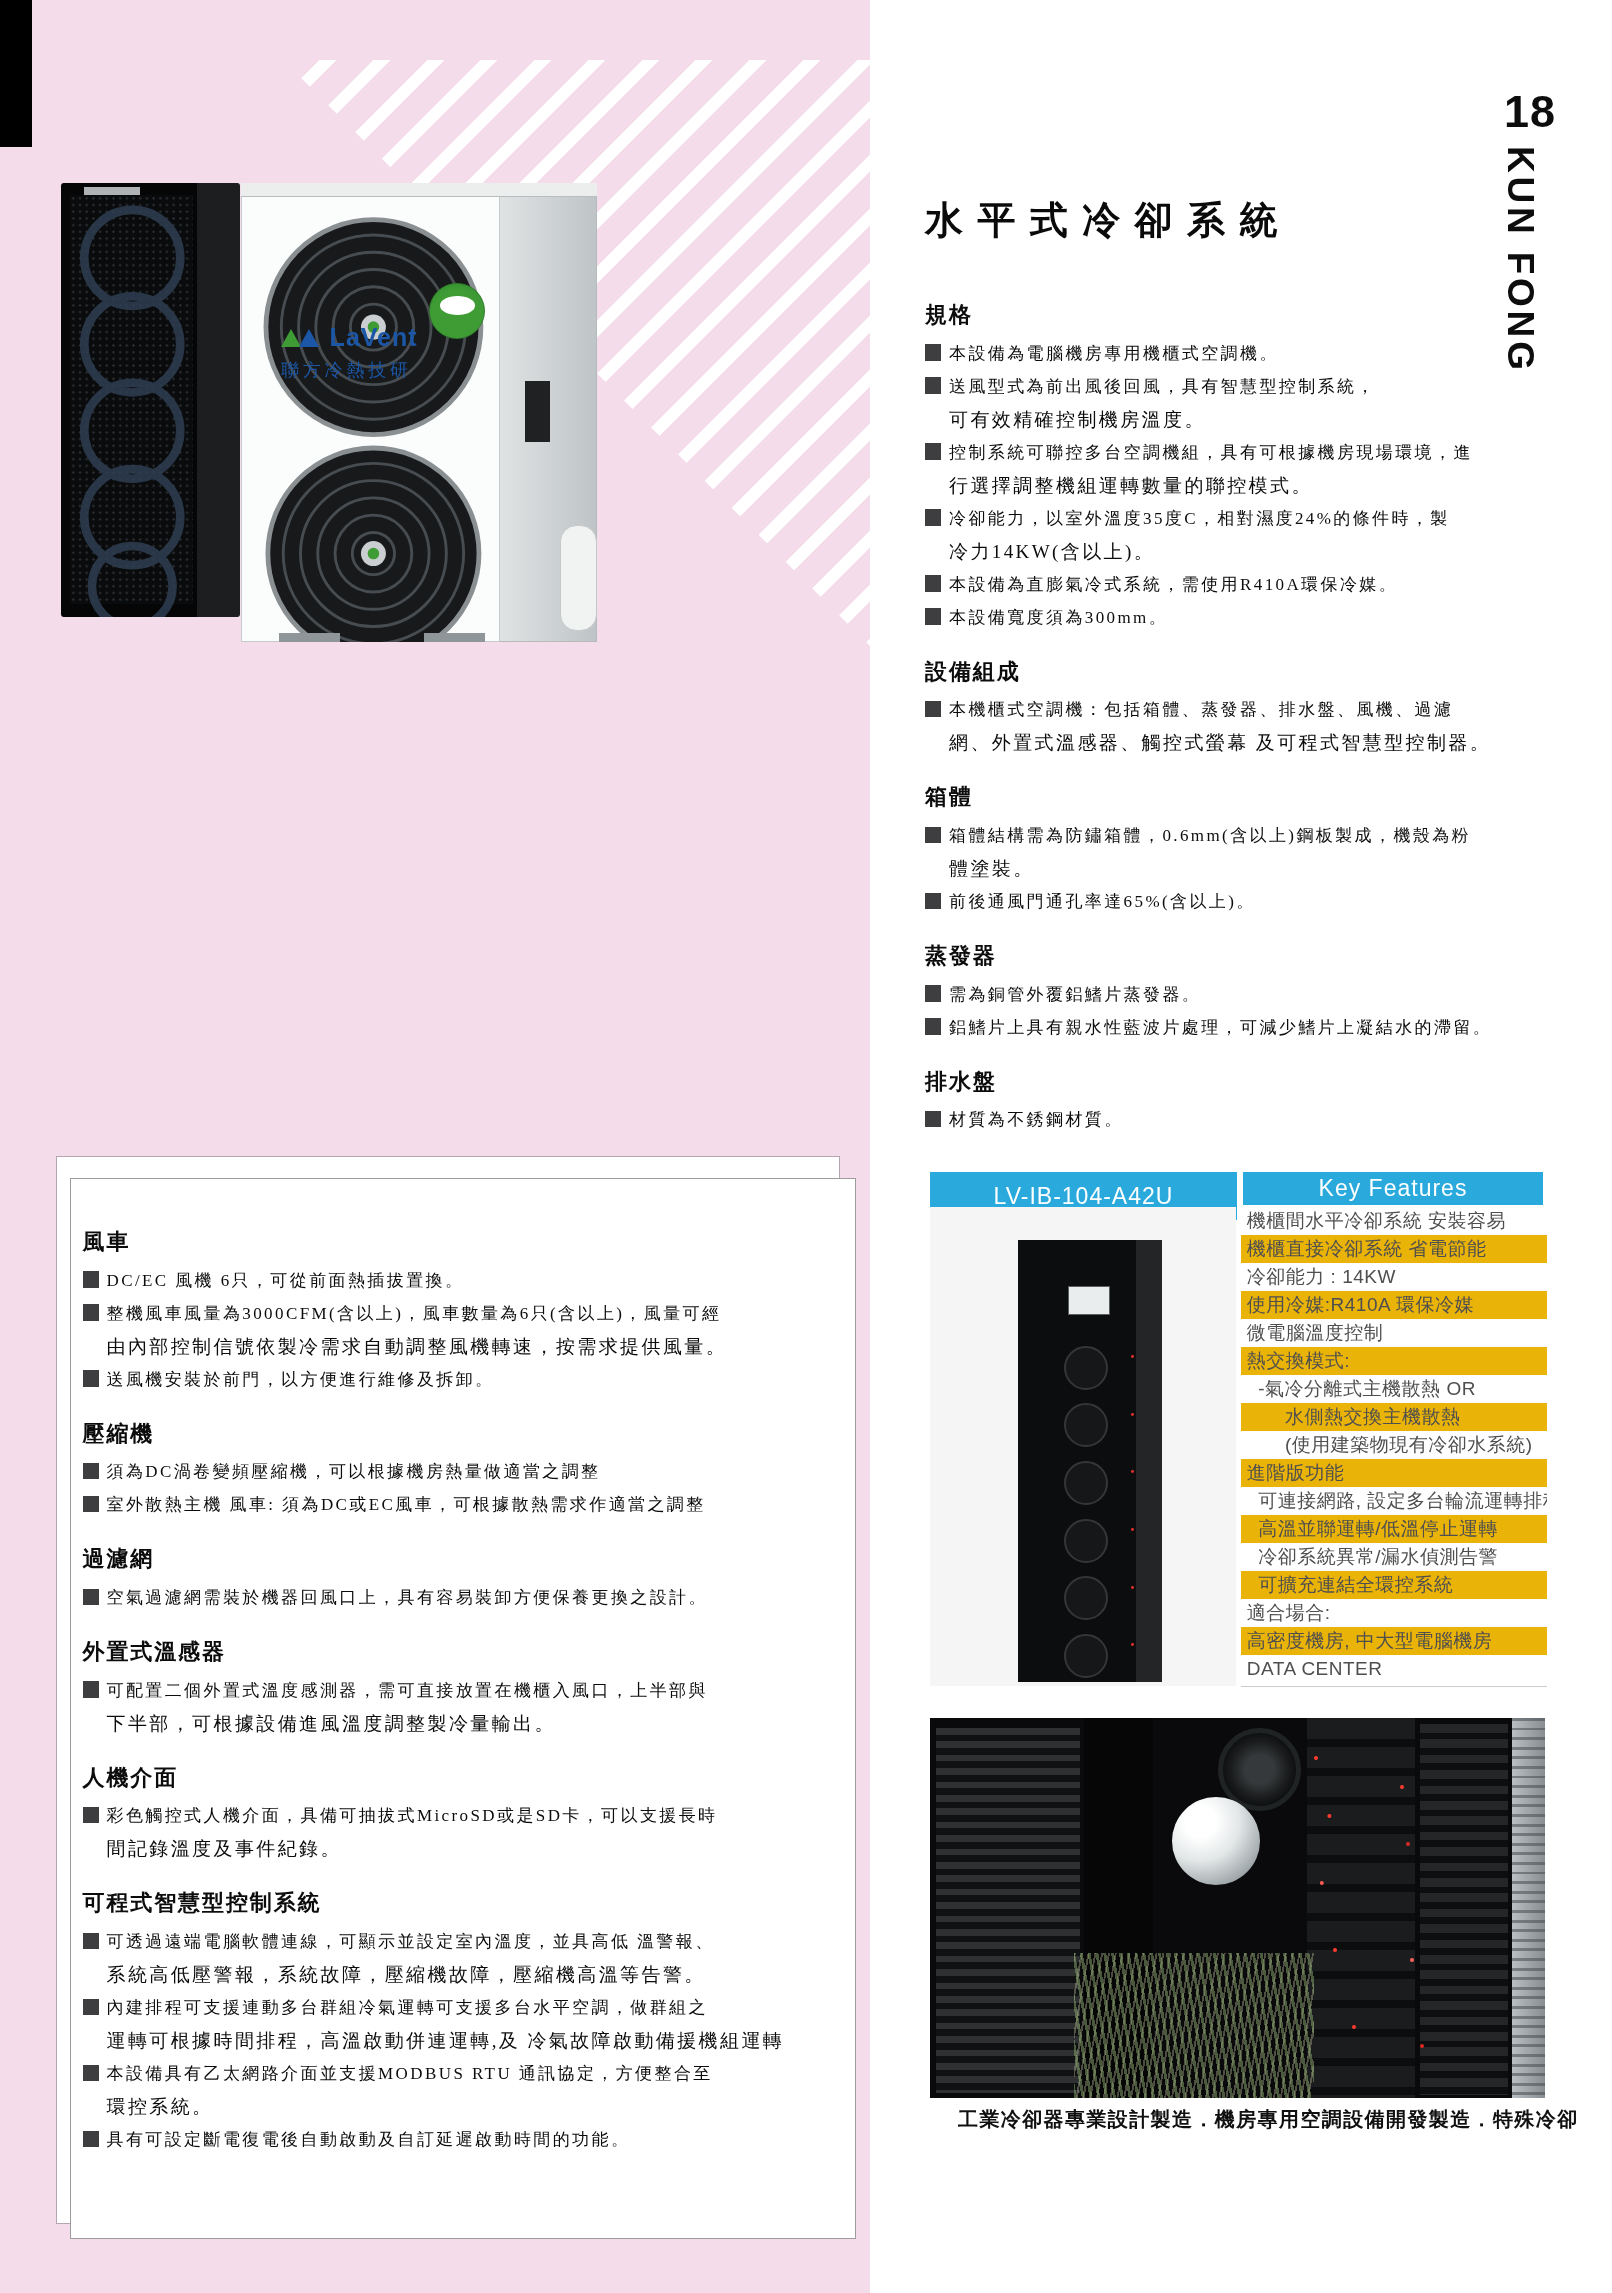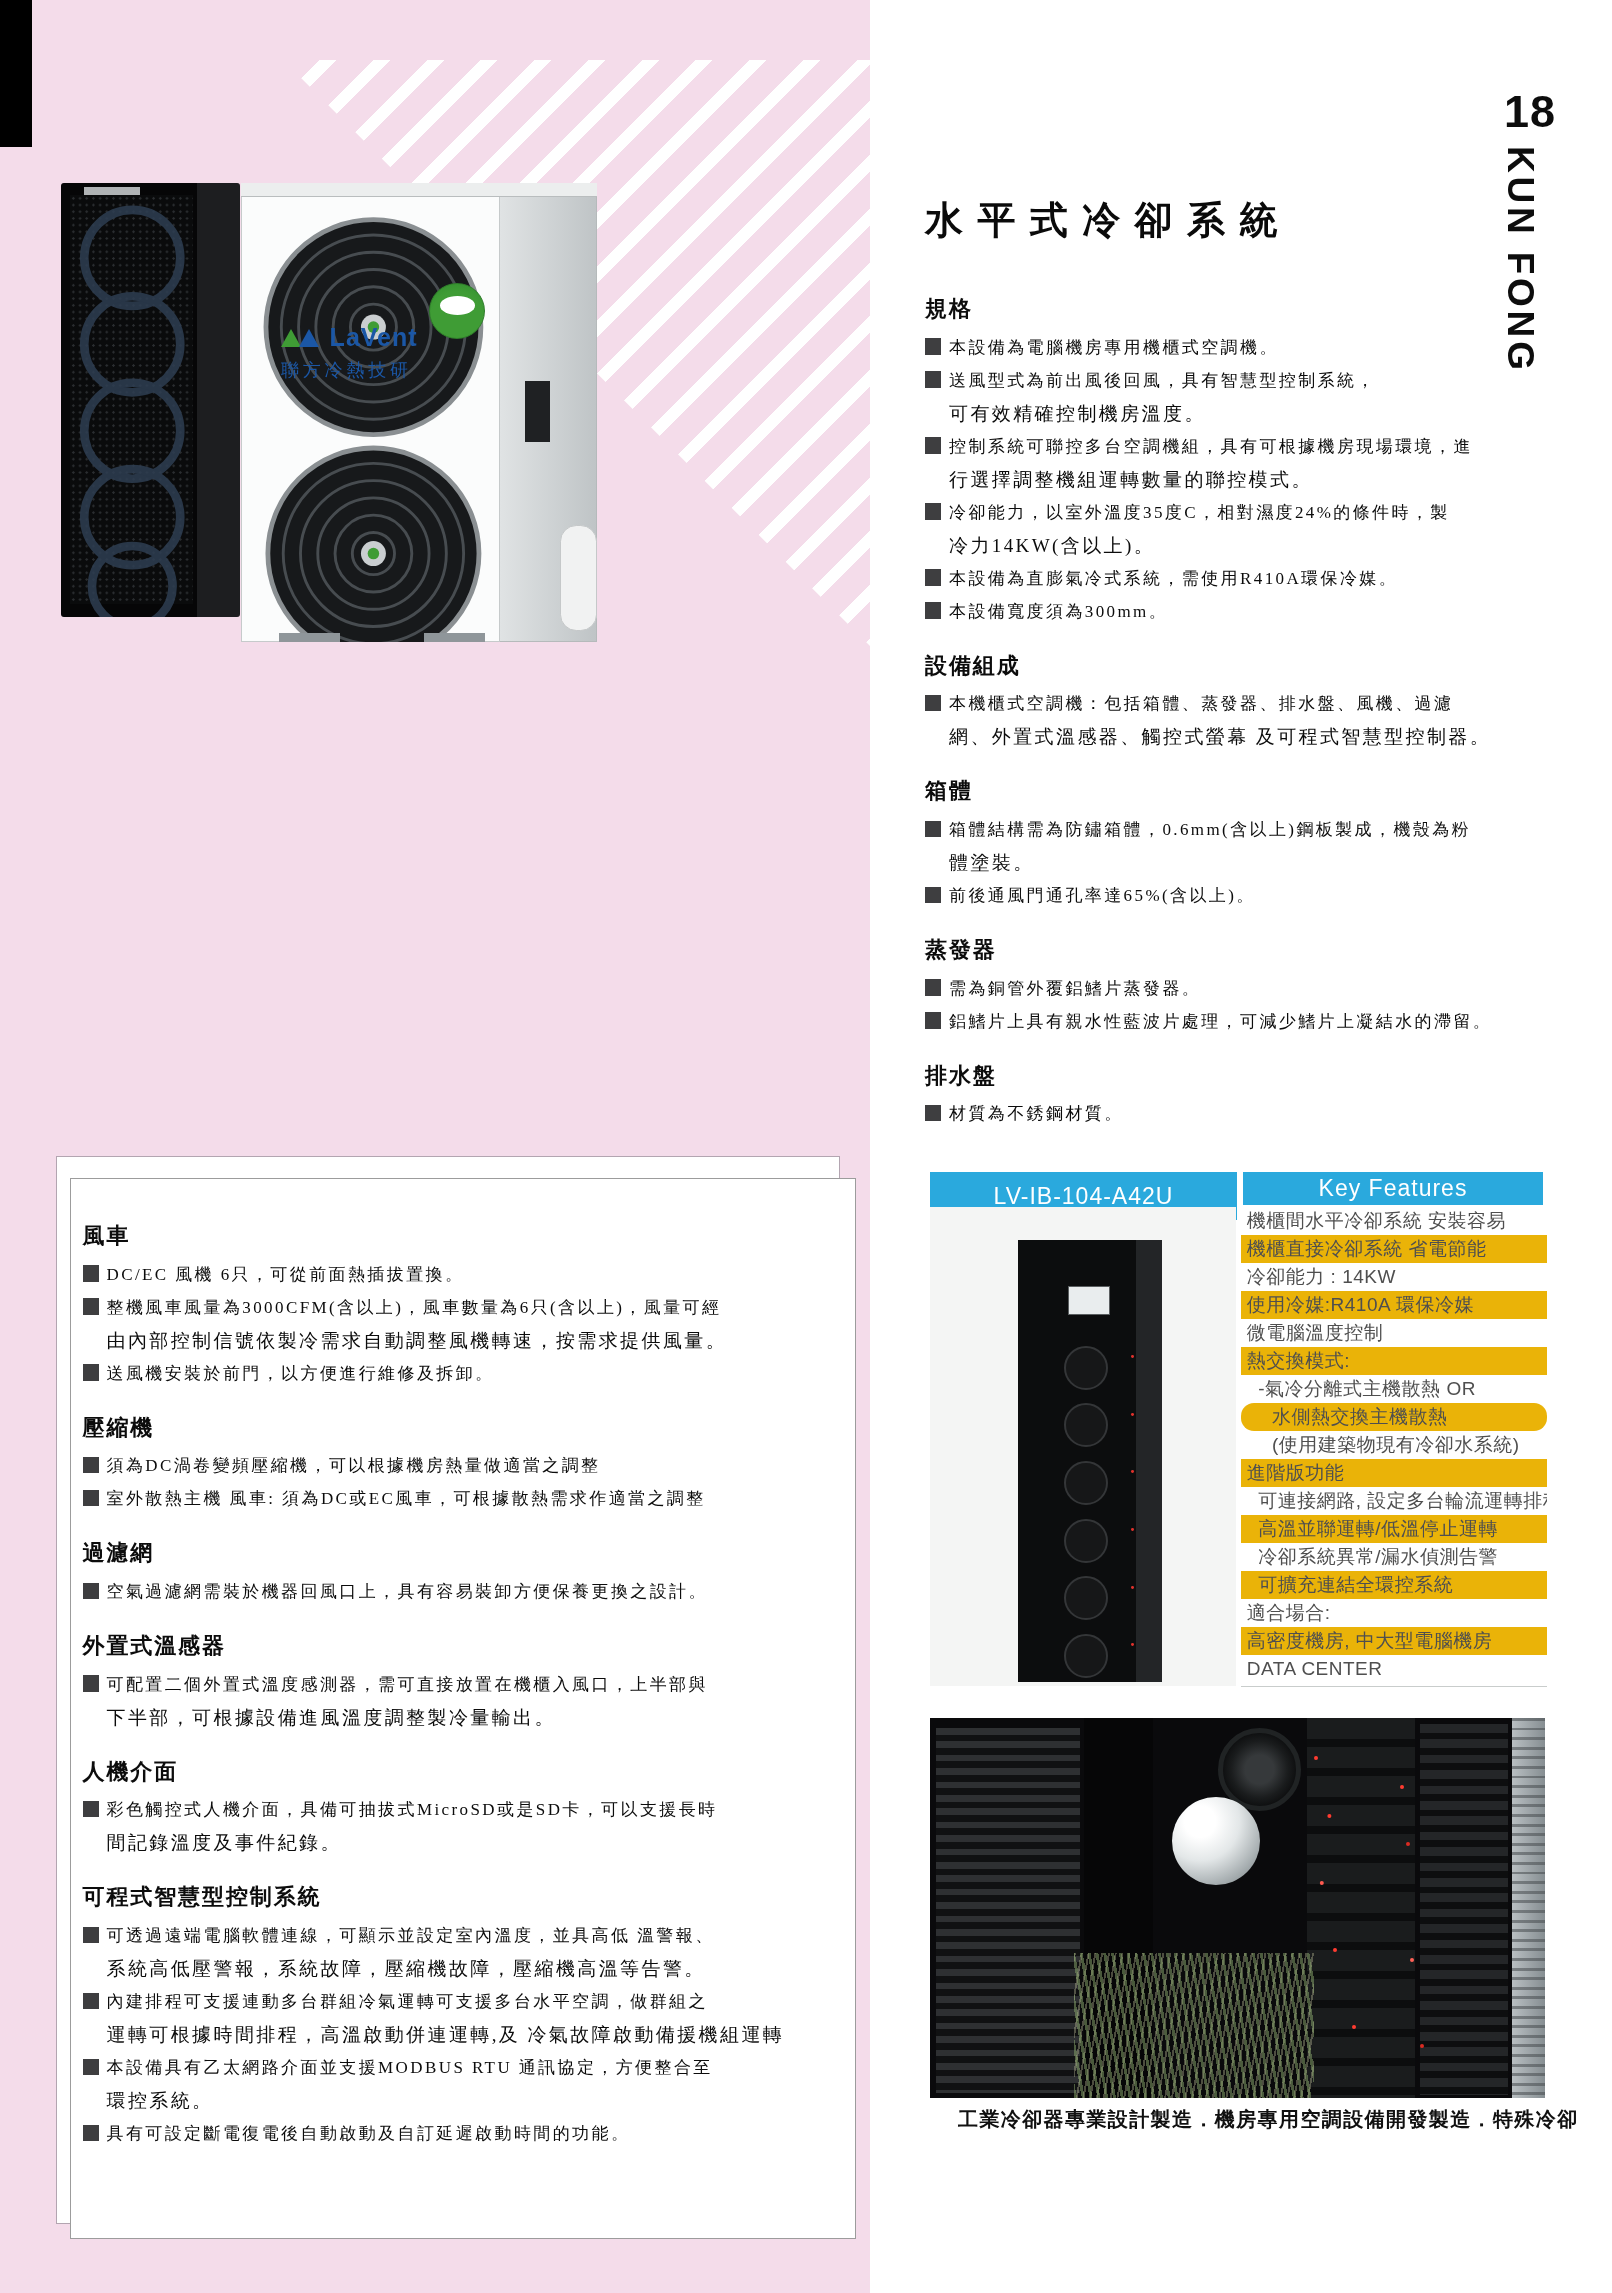"規格" .sections h3:first-child { margin-top: 0 -> 6px }
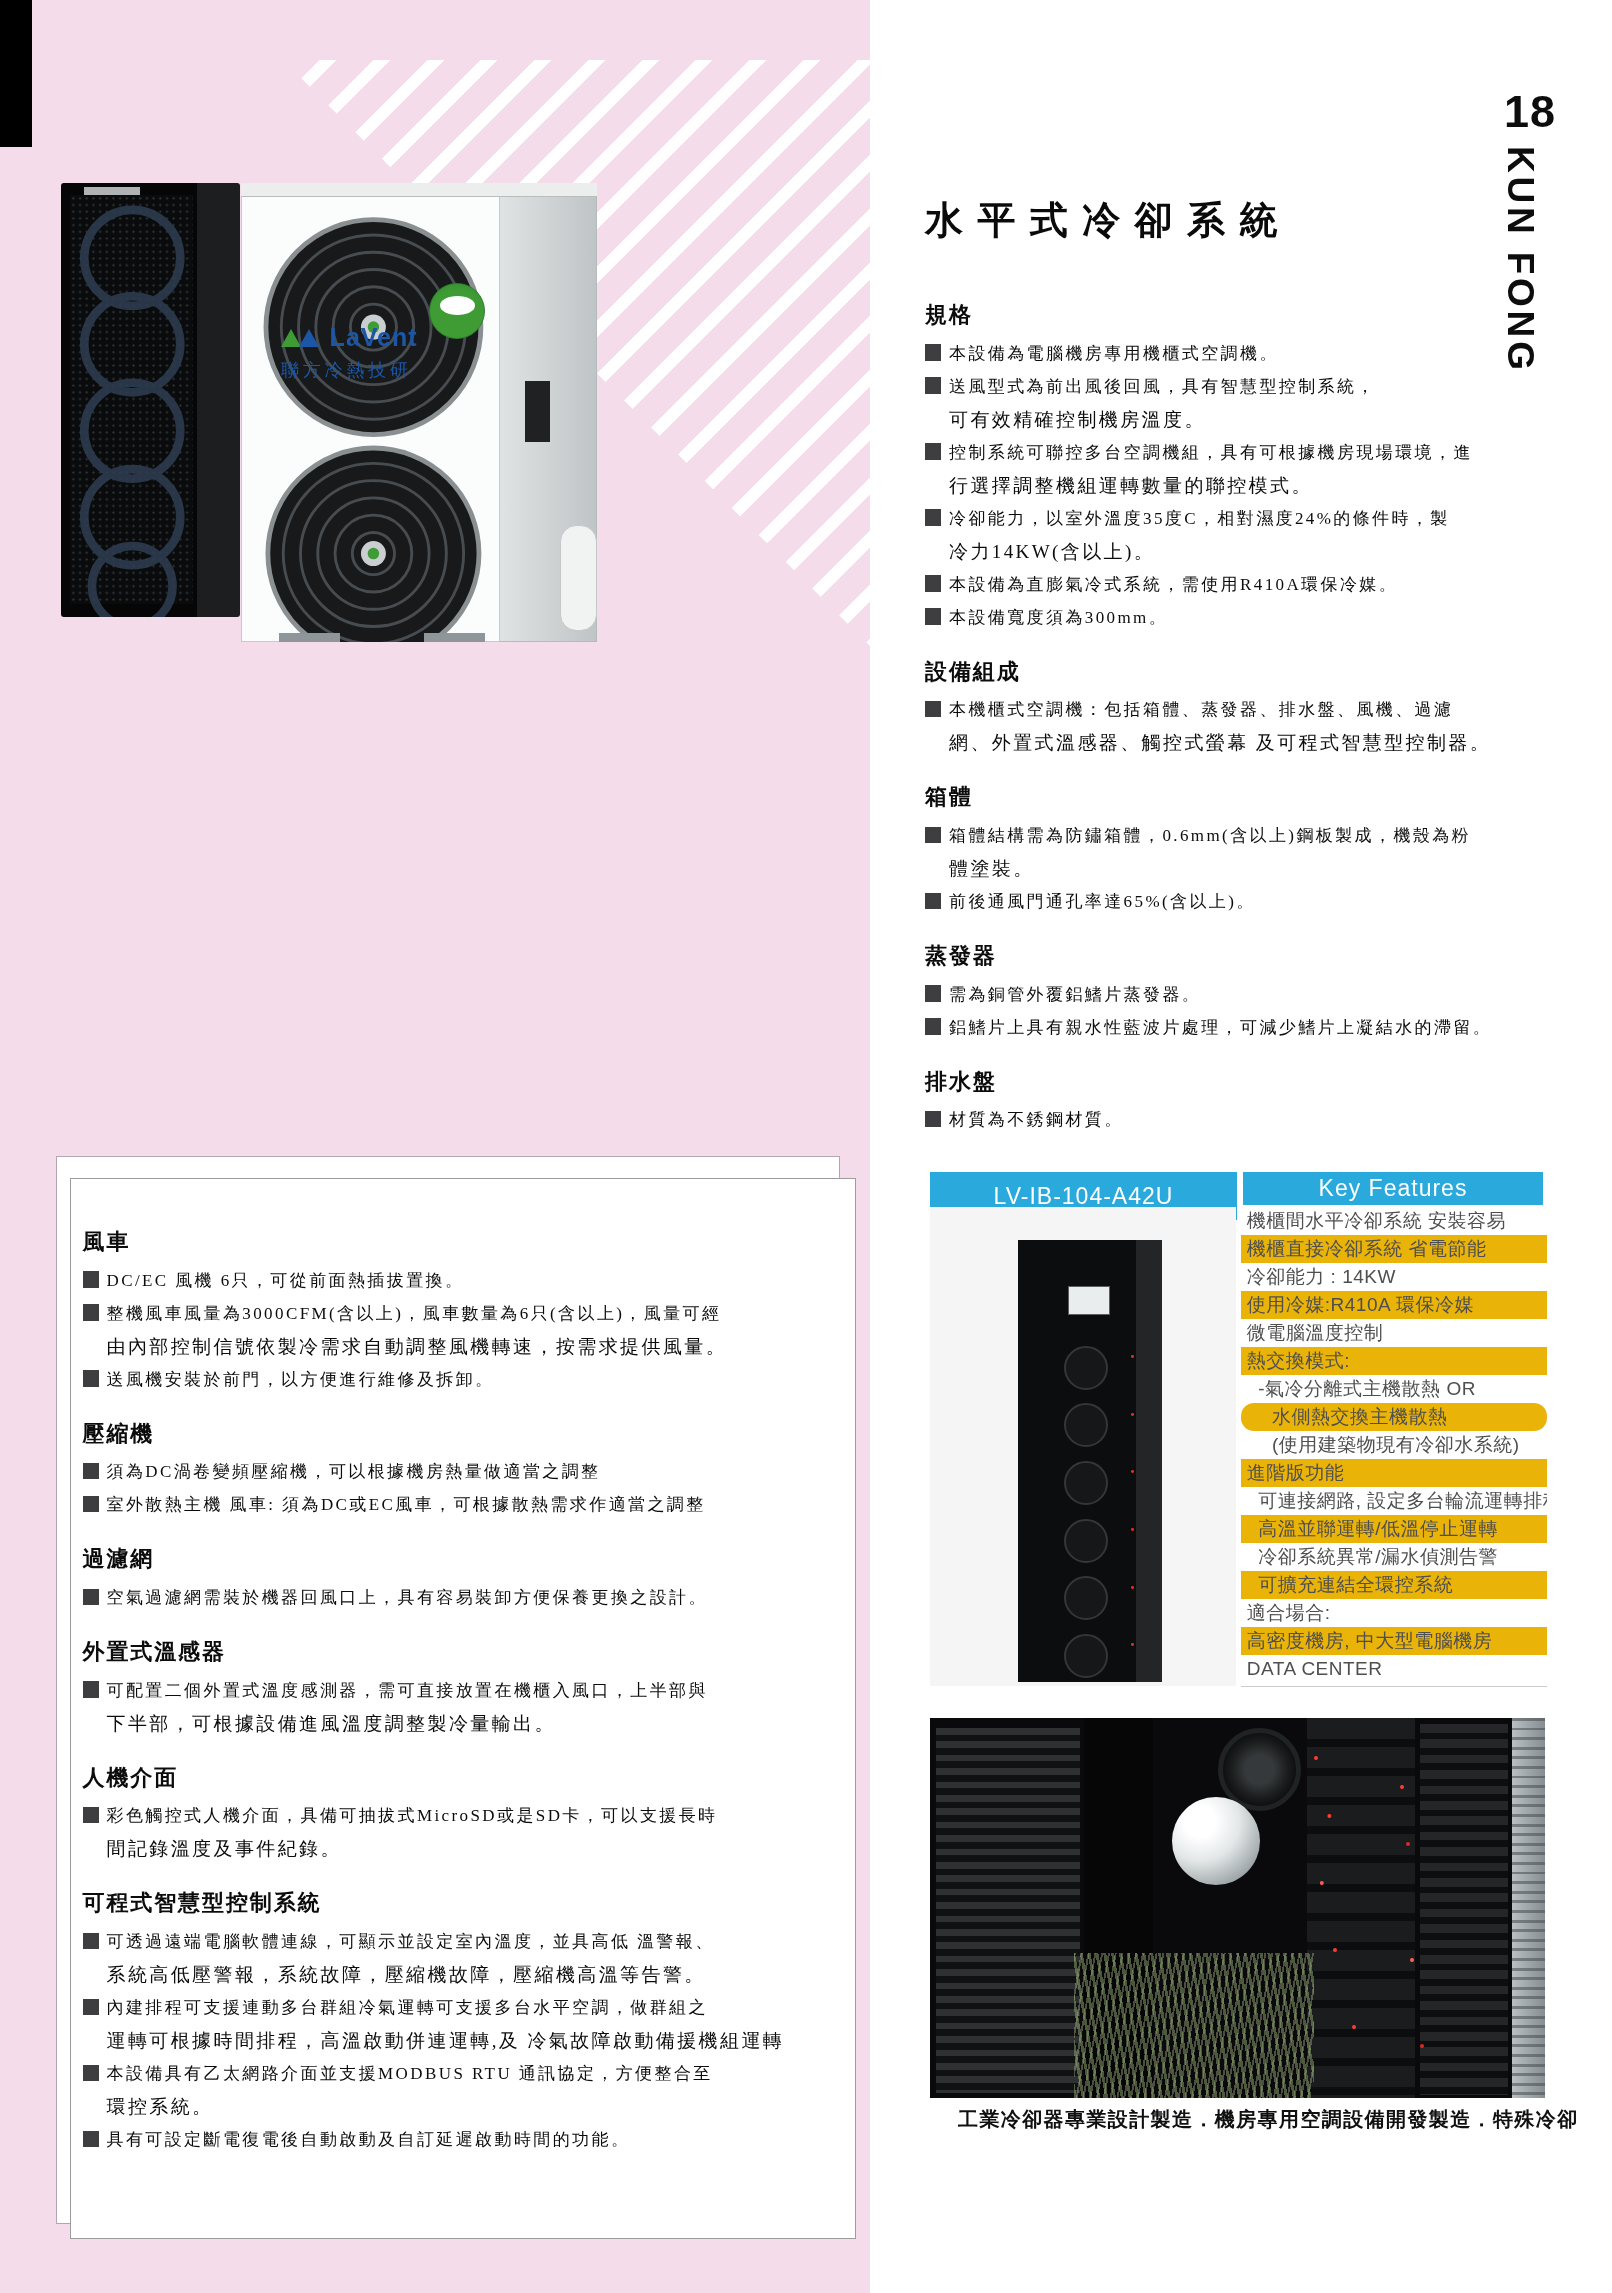"水側熱交換主機散熱" .kf-row.ind2 { border-radius: 13px -> none; padding-left: 31px -> 44px }
